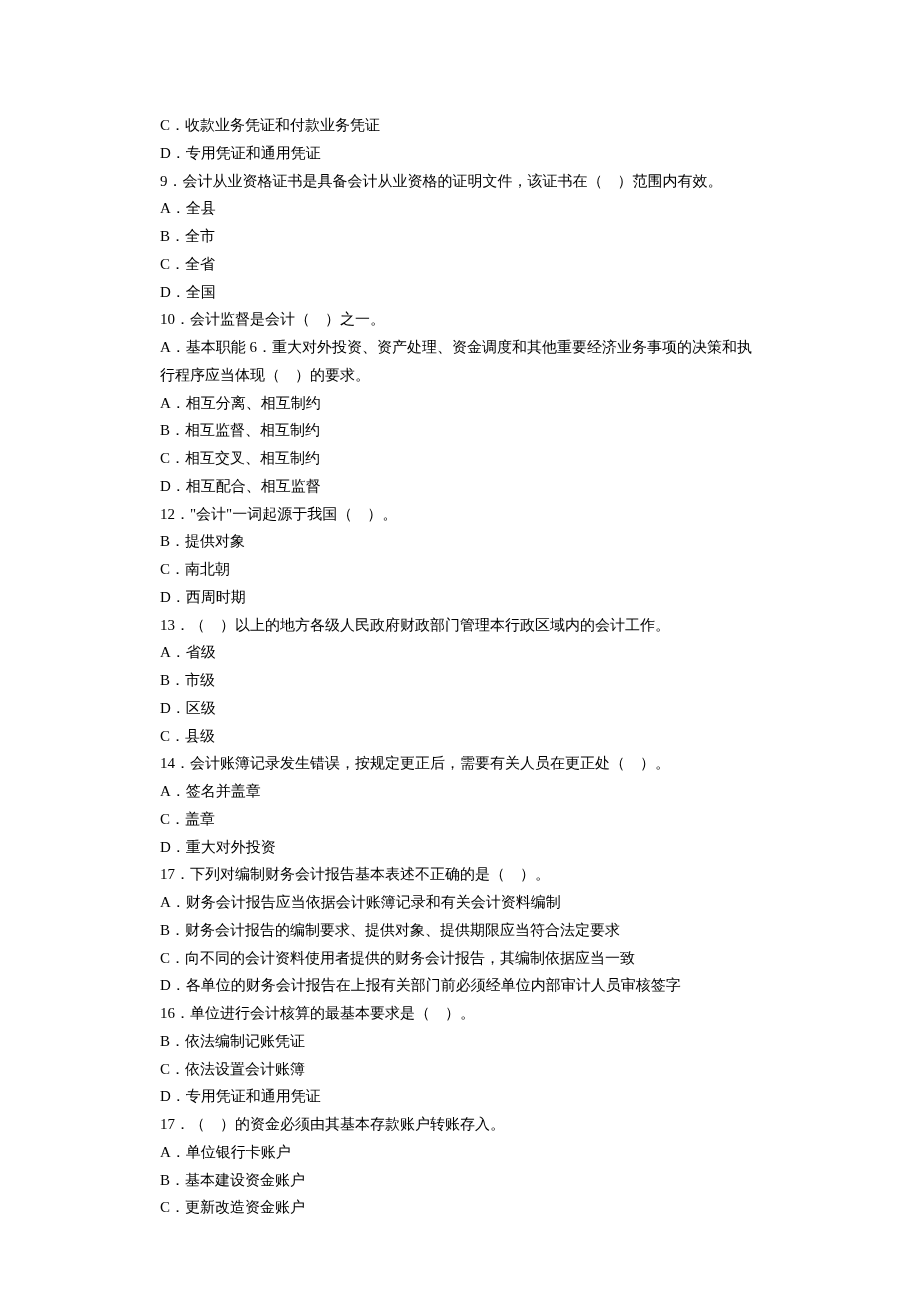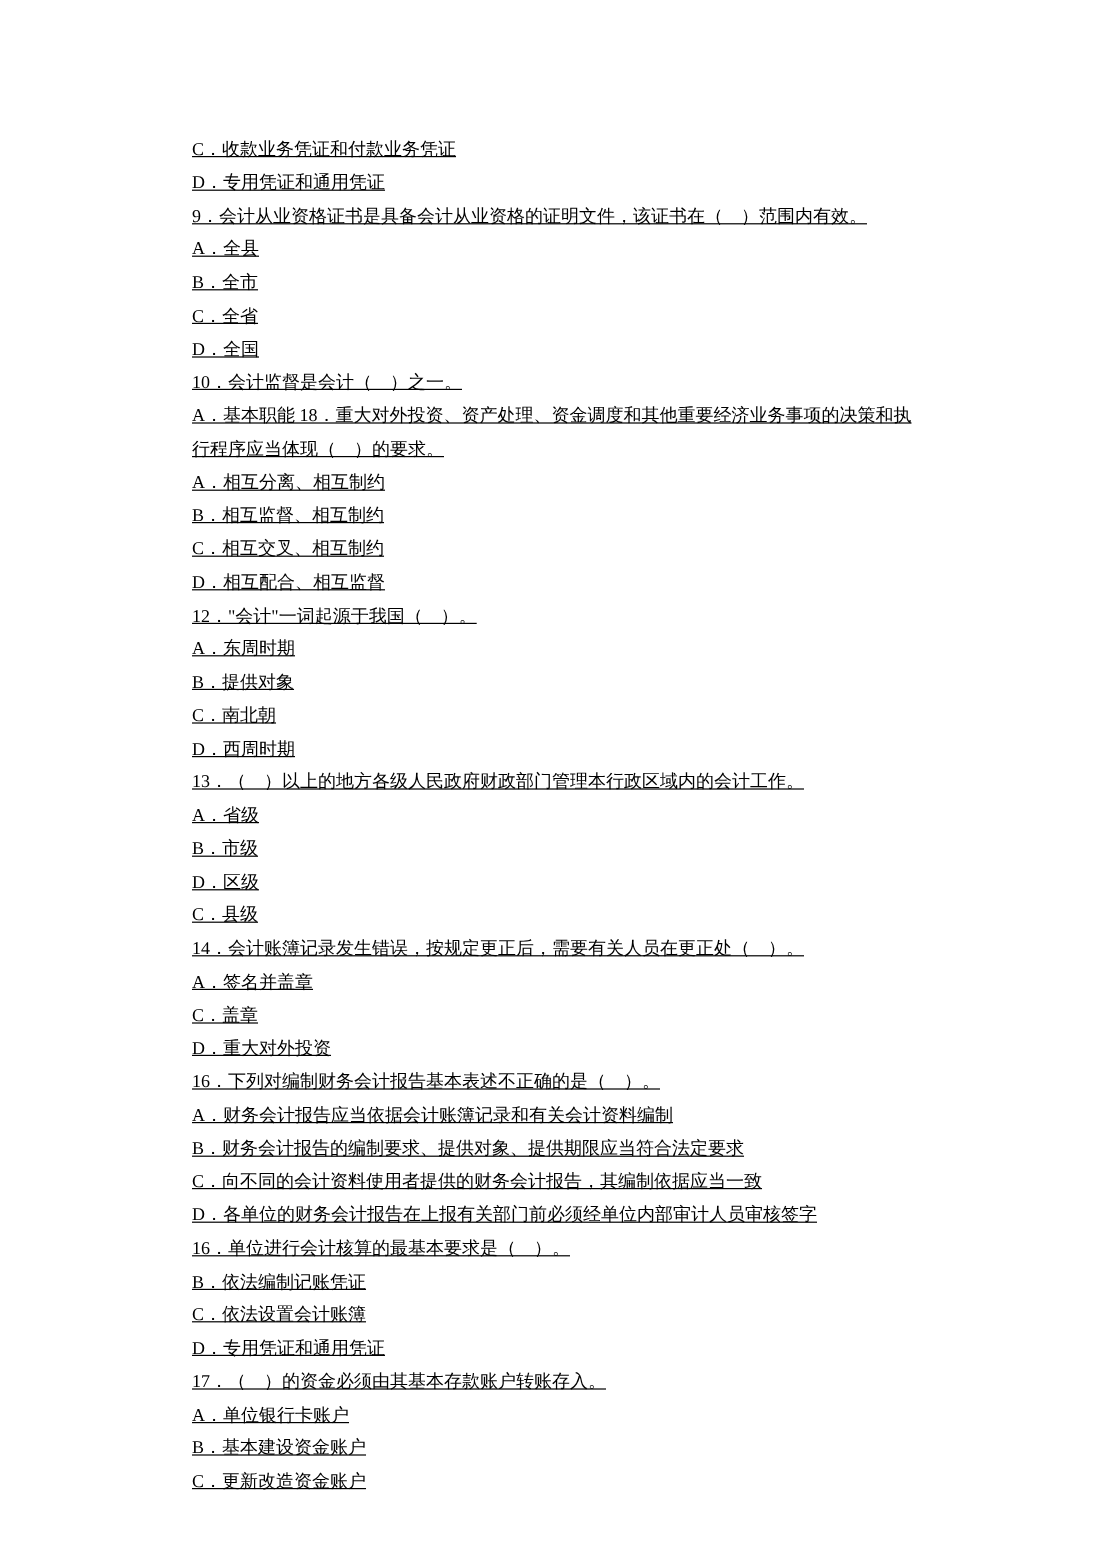"C．收款业务凭证和付款业务凭证" .line { text-decoration: underline -> none }
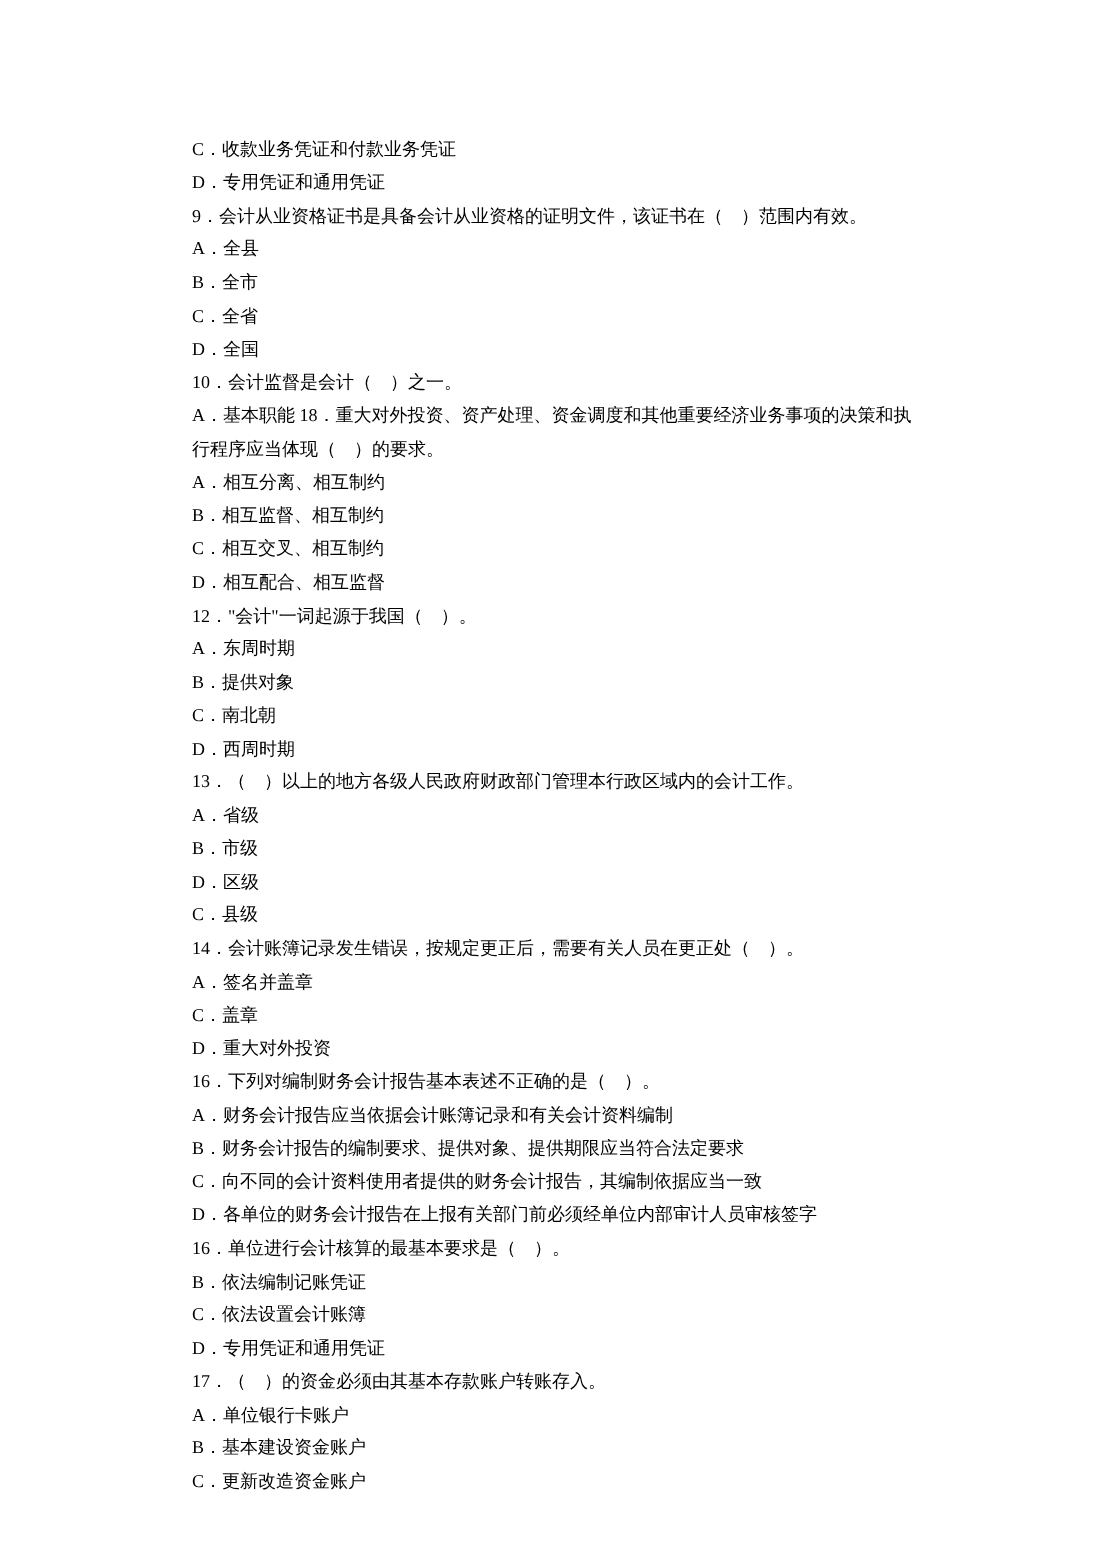"A．基本职能" div.line { text: 18 -> 6 }
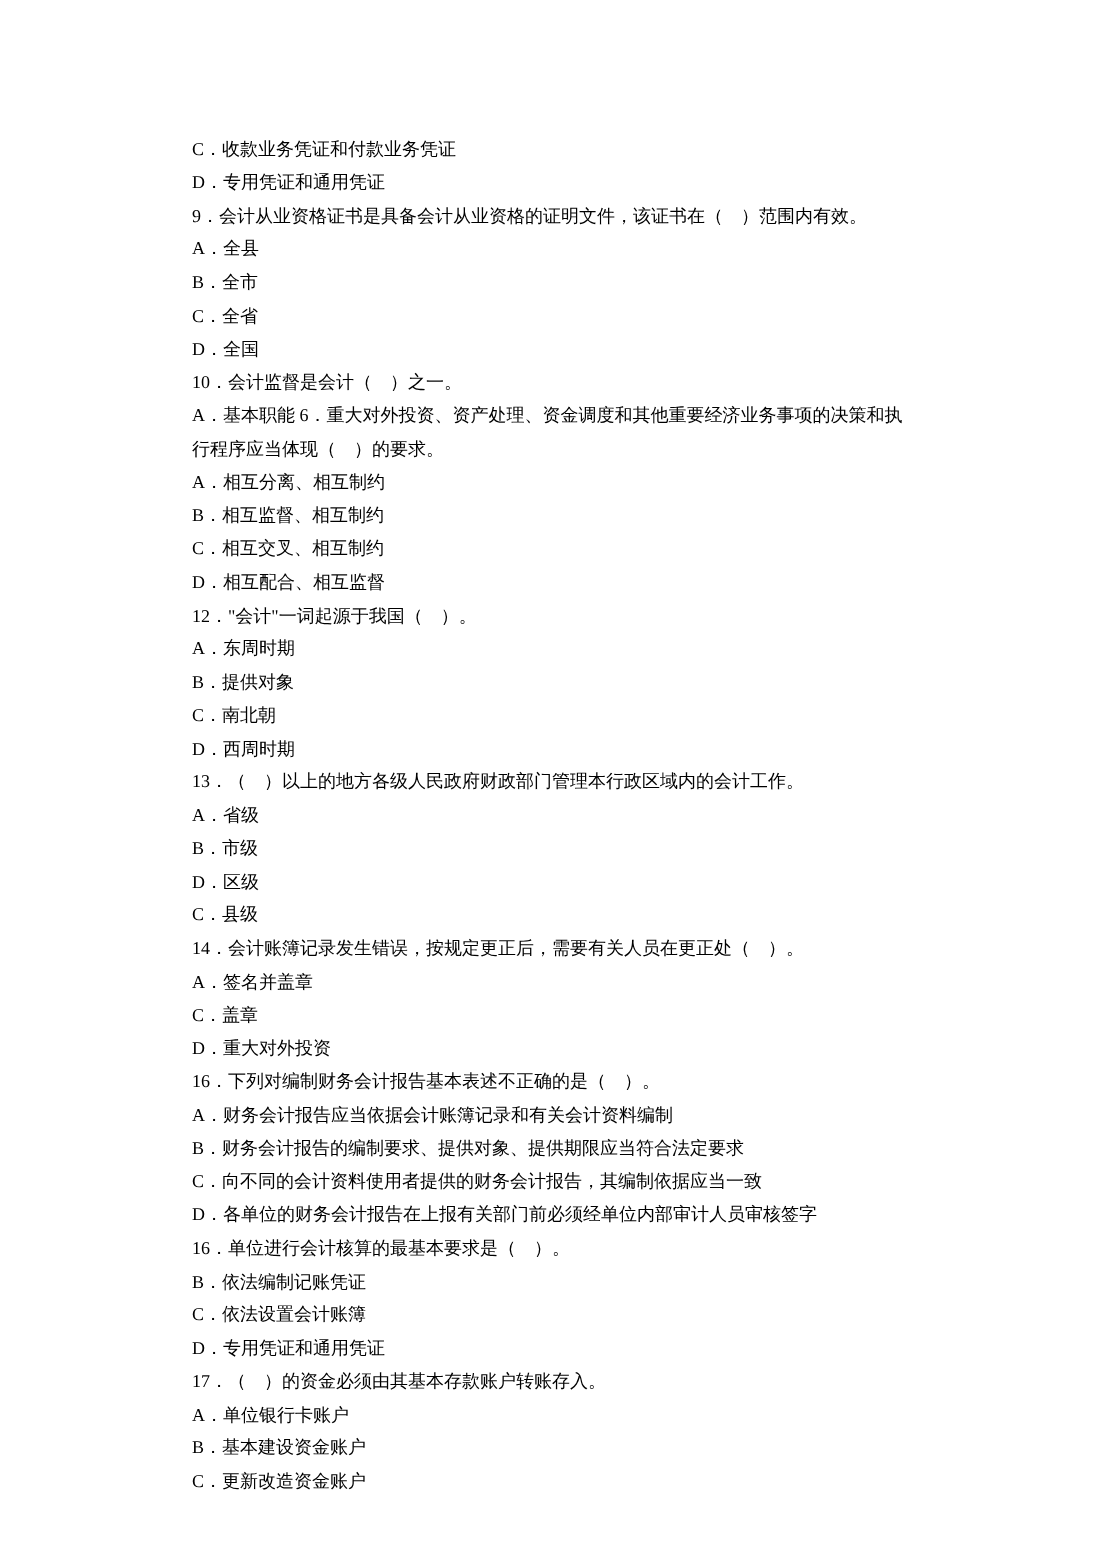"A．东周时期" div.line { html: <div>A．东周时期</div> -> none }
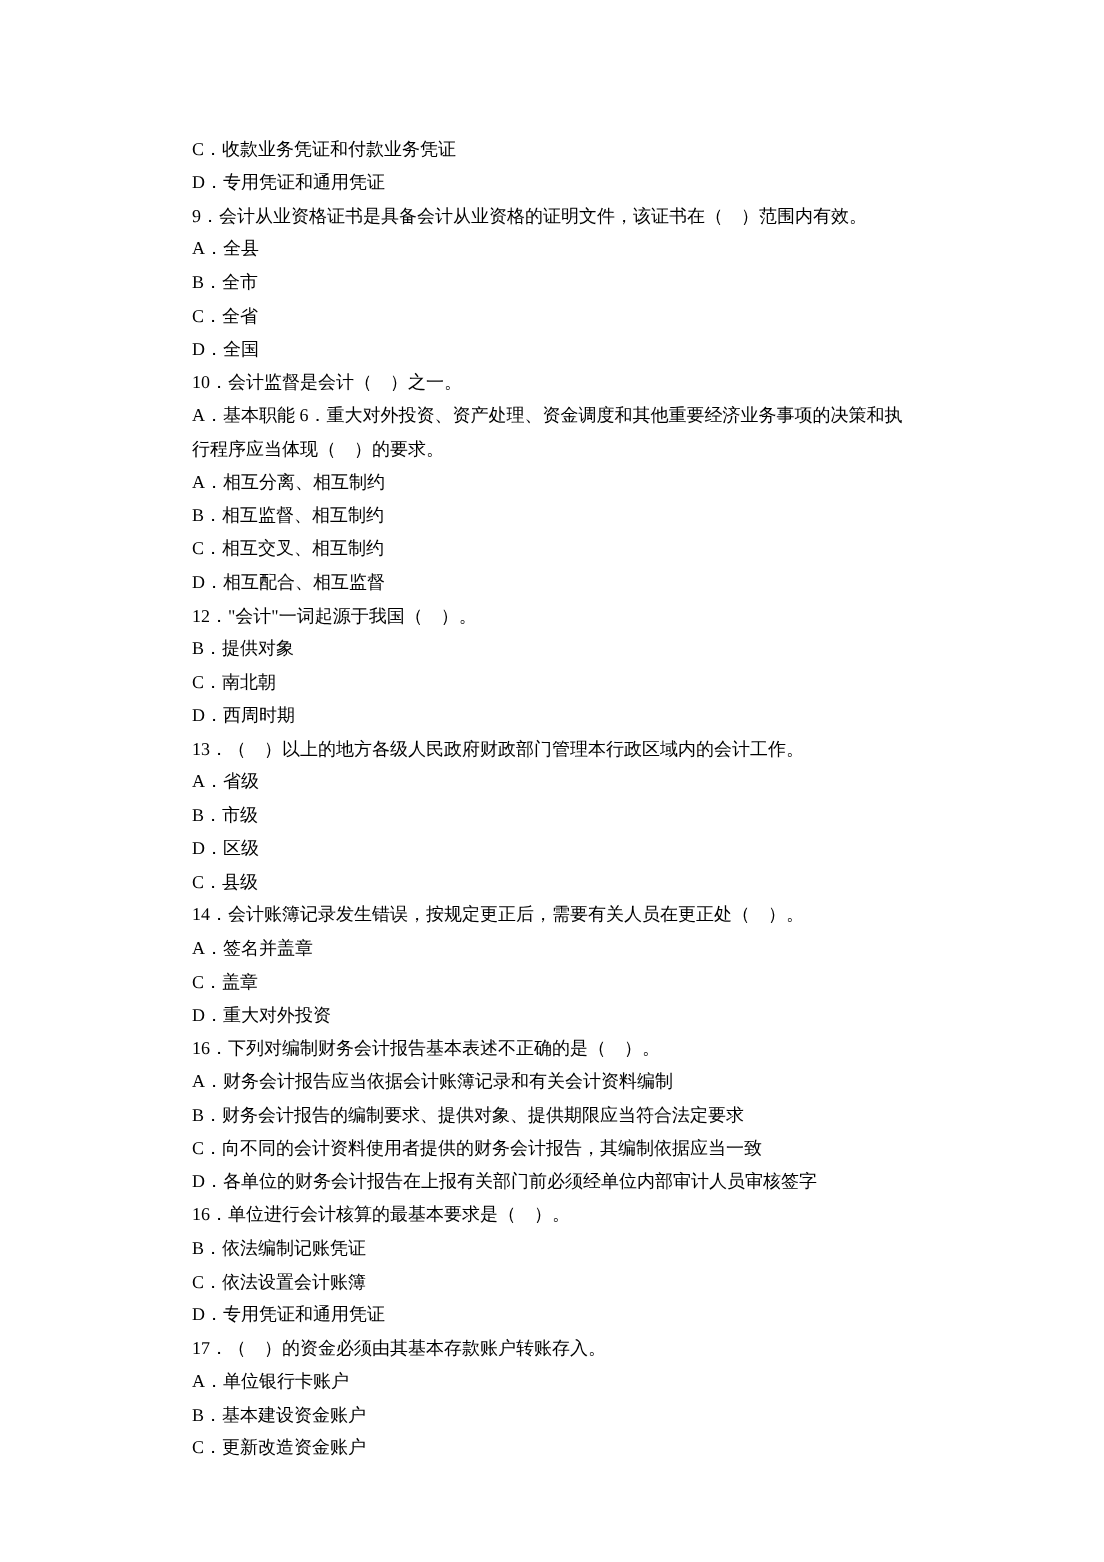"16．下列对编制财务会计报告基本表述不正确的是（ ）。" div.line { text: 16 -> 17 }
